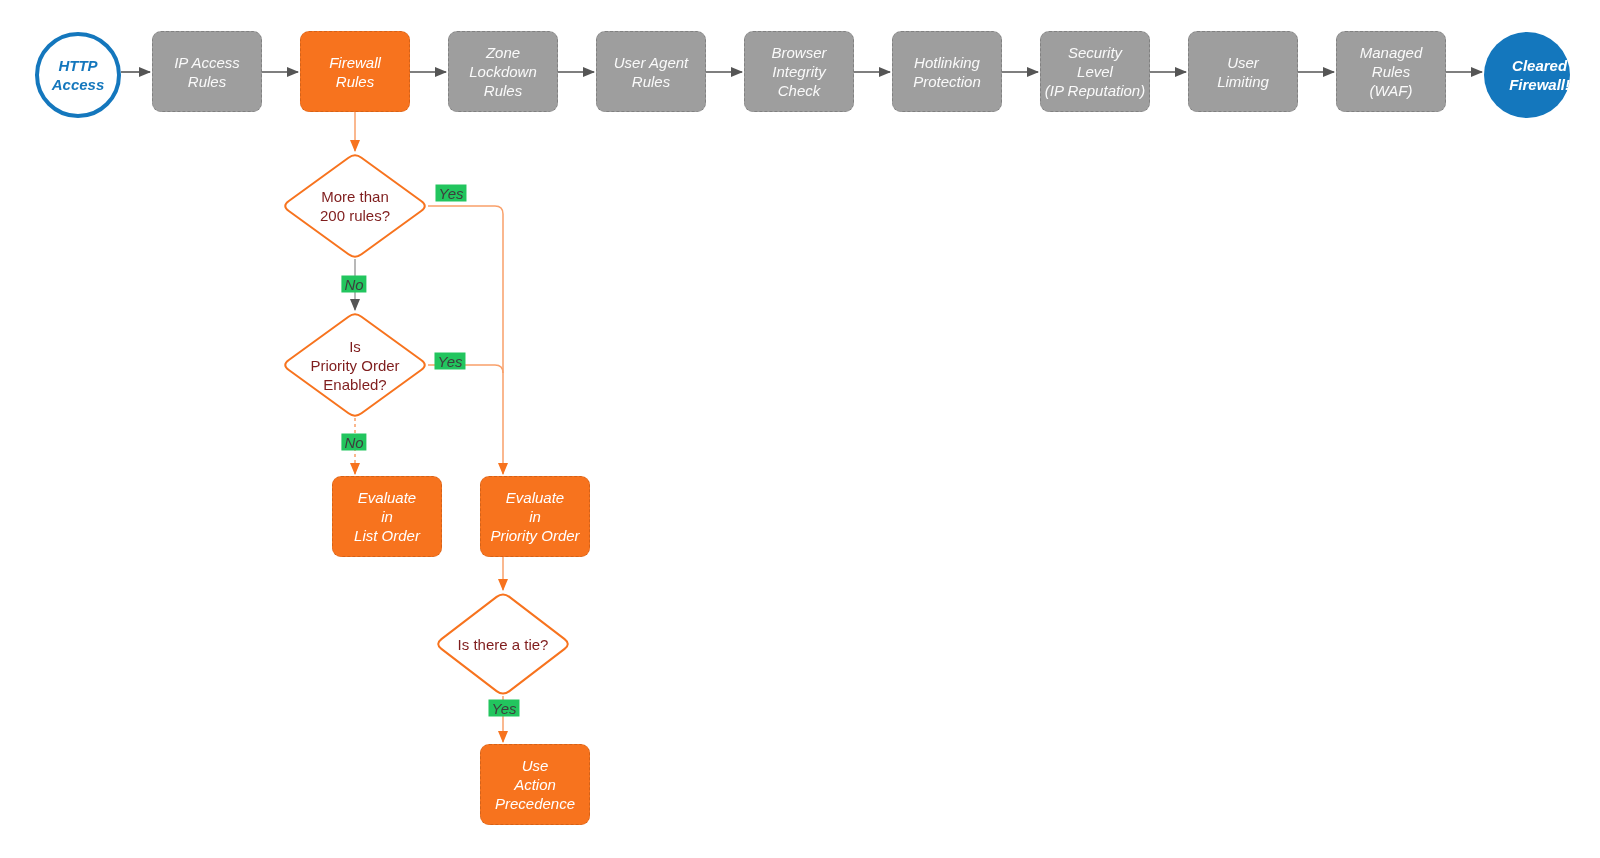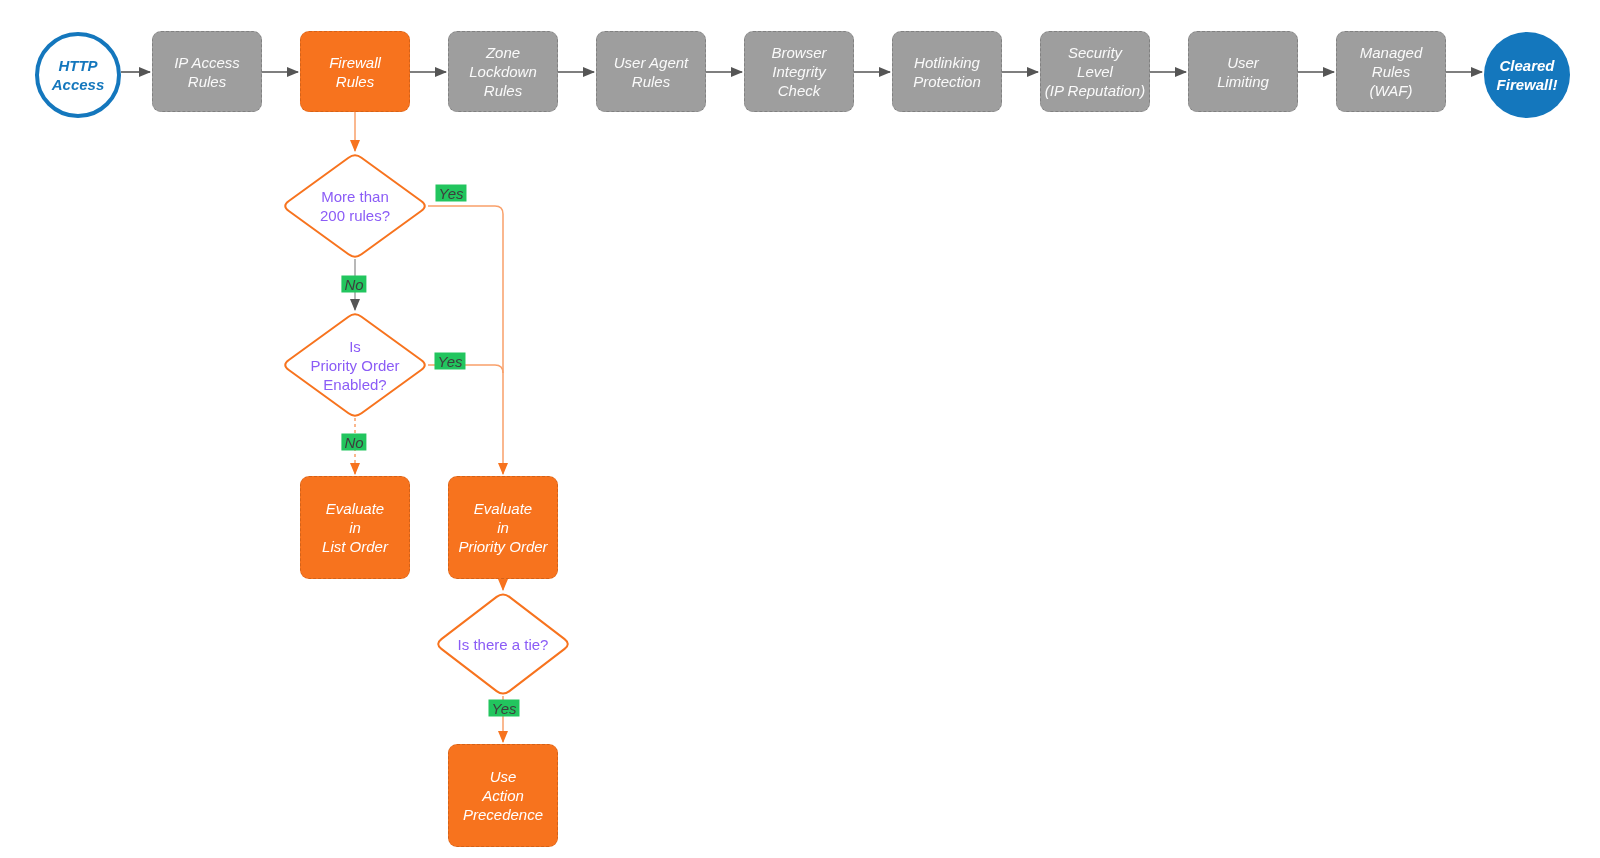"Cleared" .end-circle { justify-content: none -> flex-end }
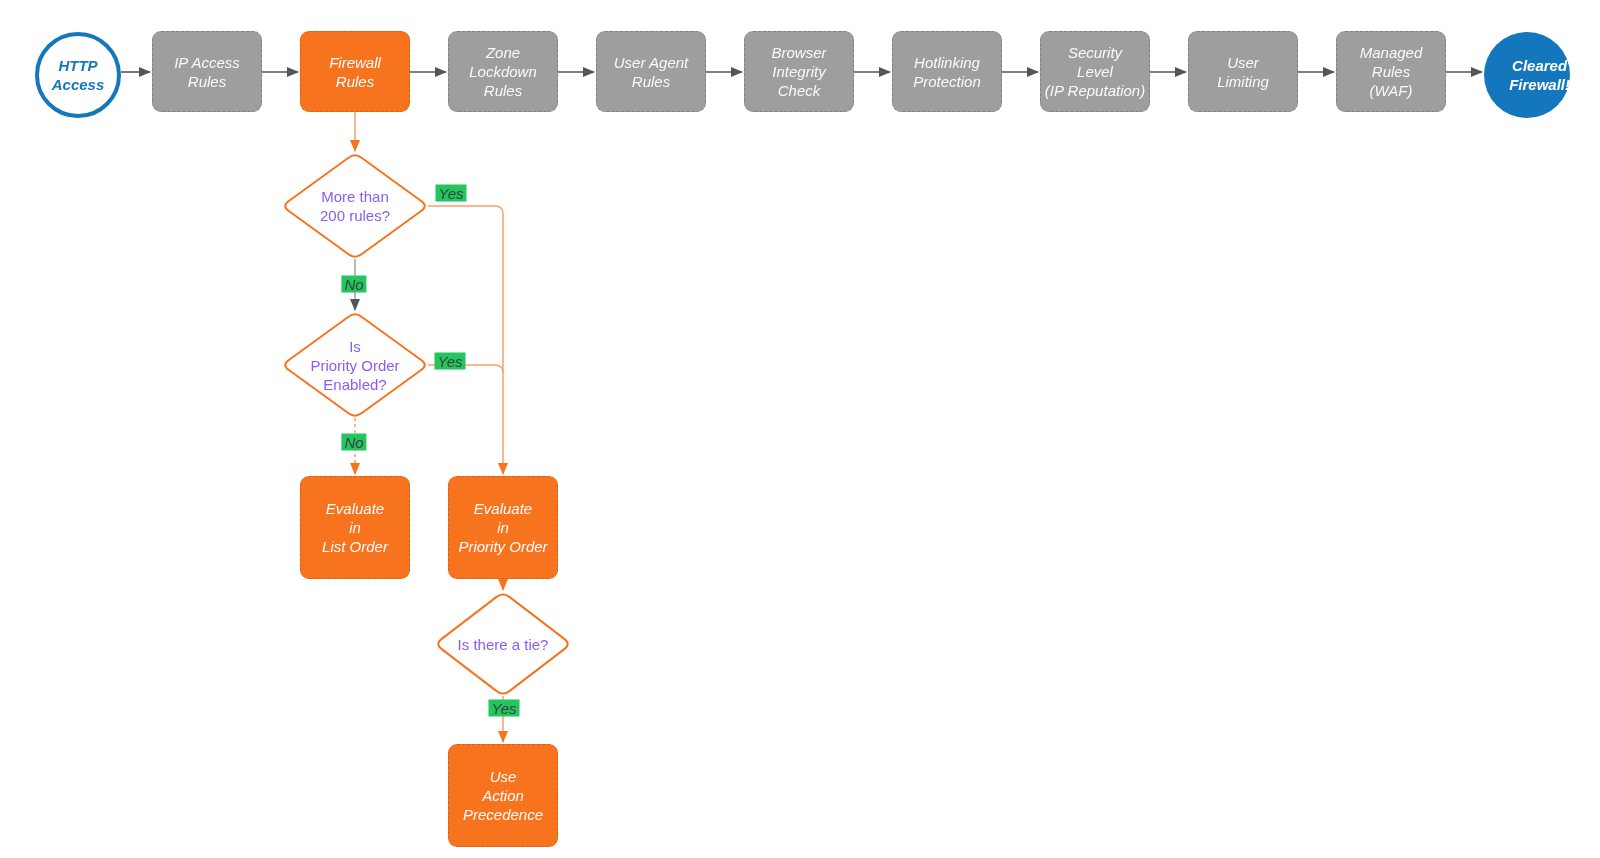"More than" .diamond-label .node-label { color: #8b5cf6 -> #7f1d1d }
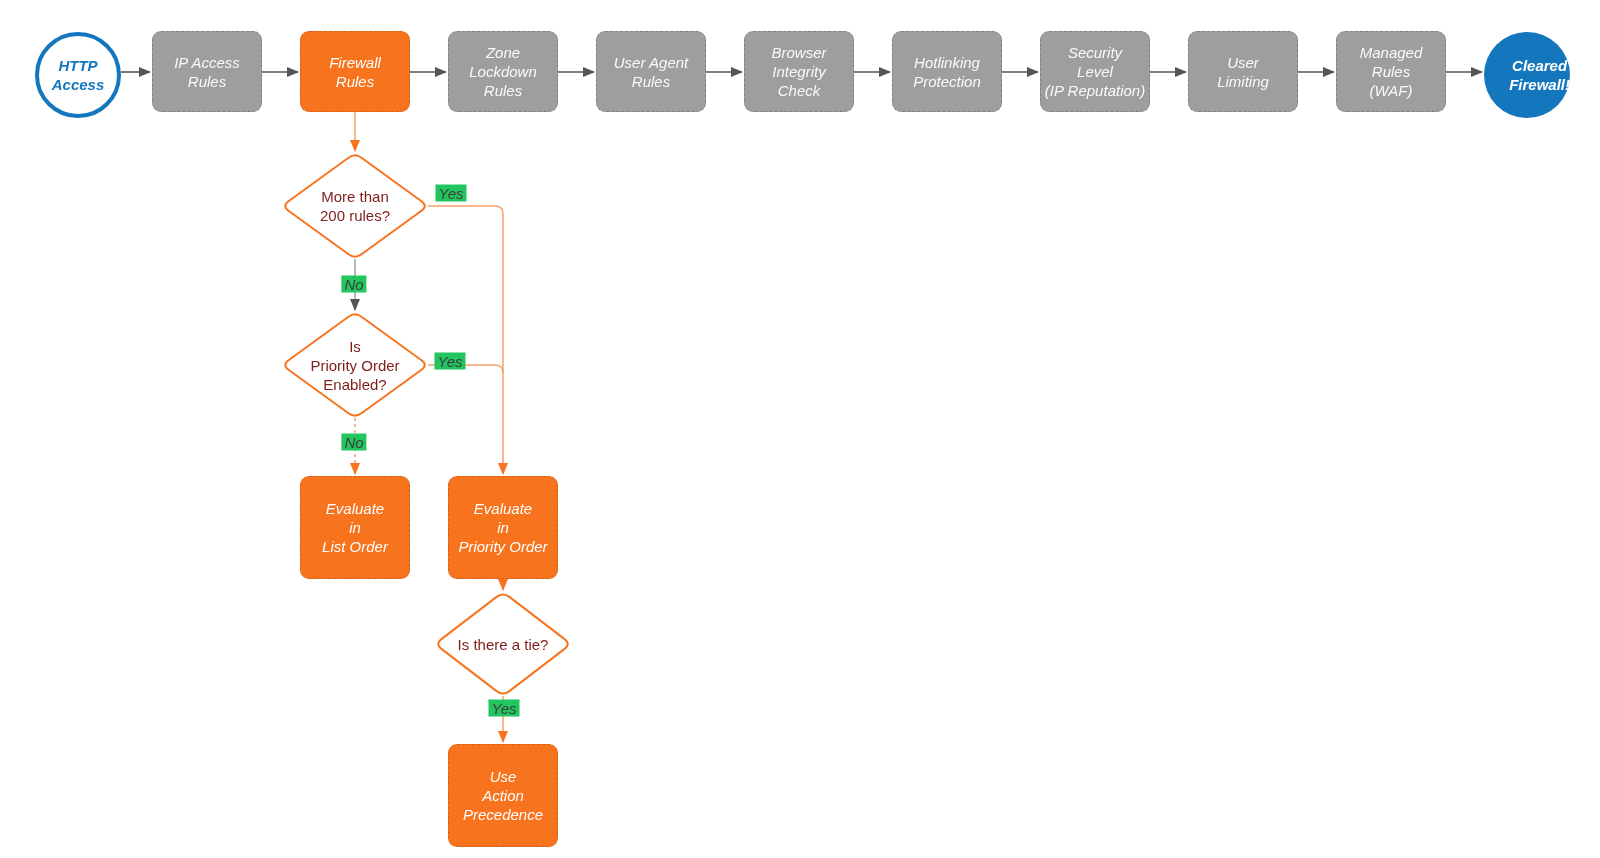"Evaluate" .action { height: 103px -> 81px; margin-left: none -> 32px }
